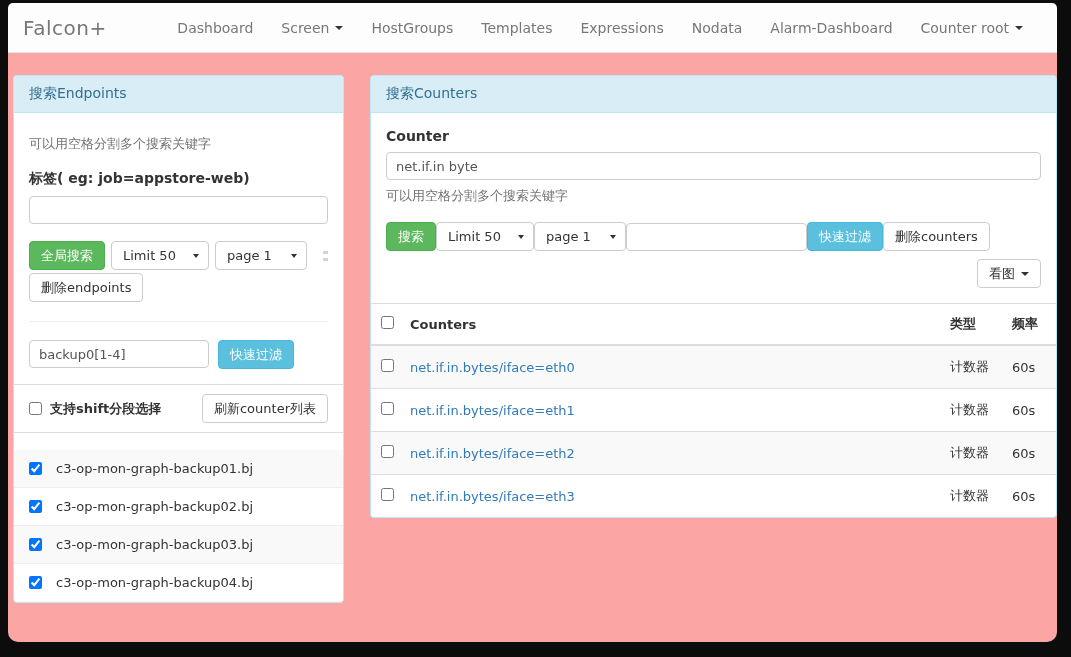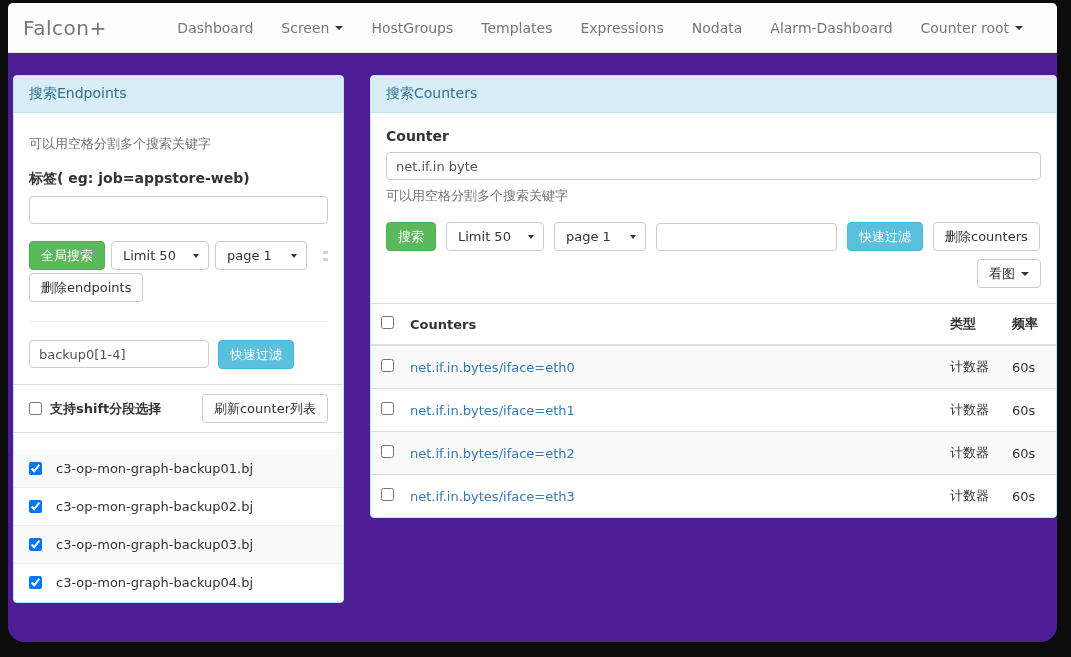"Falcon+" .screen { background: #4c1d95 -> #fca5a5; border-radius: 16px -> 10px }
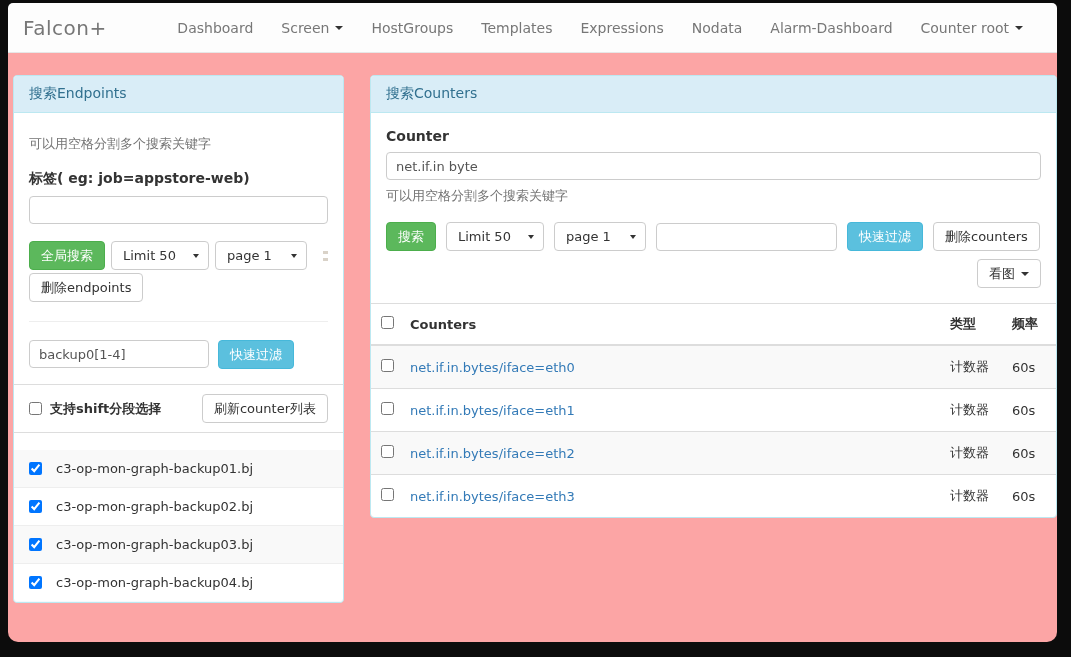"搜索" .counter-controls { gap: 10px -> 0 }
